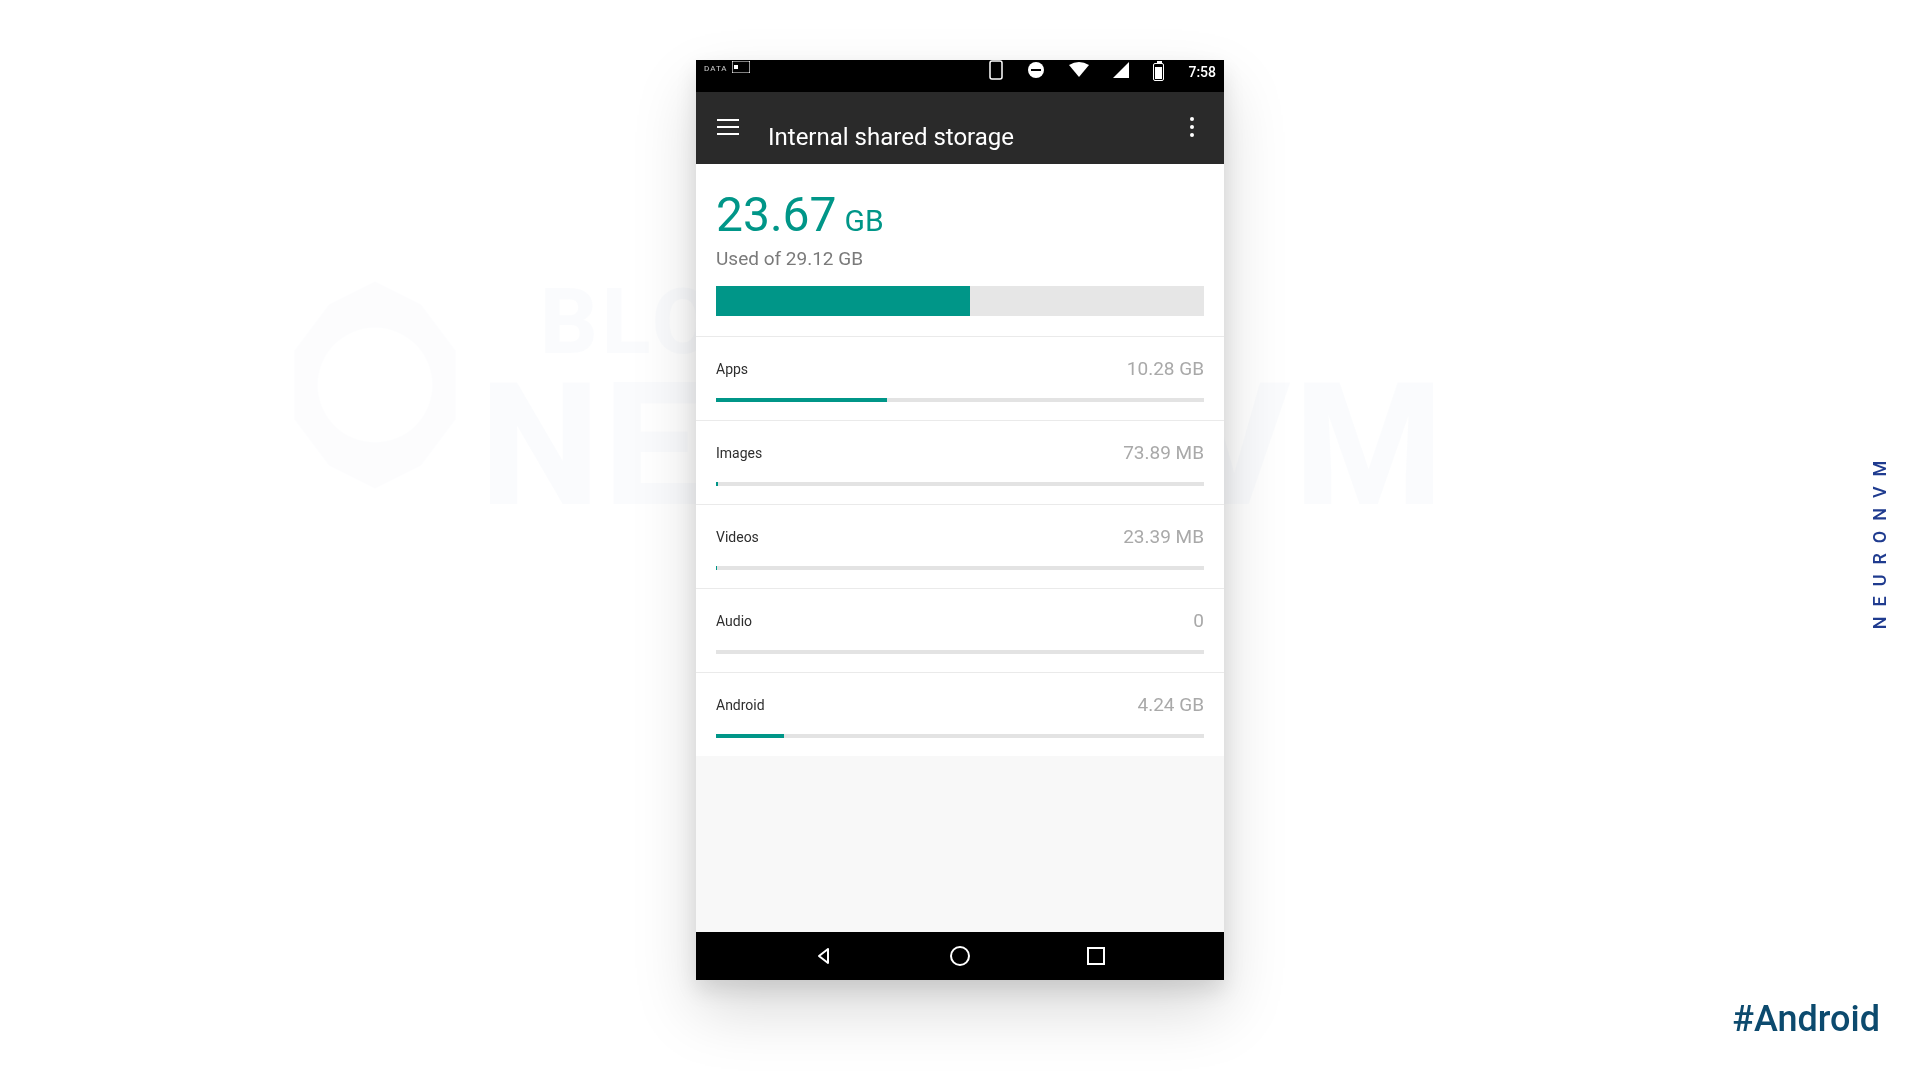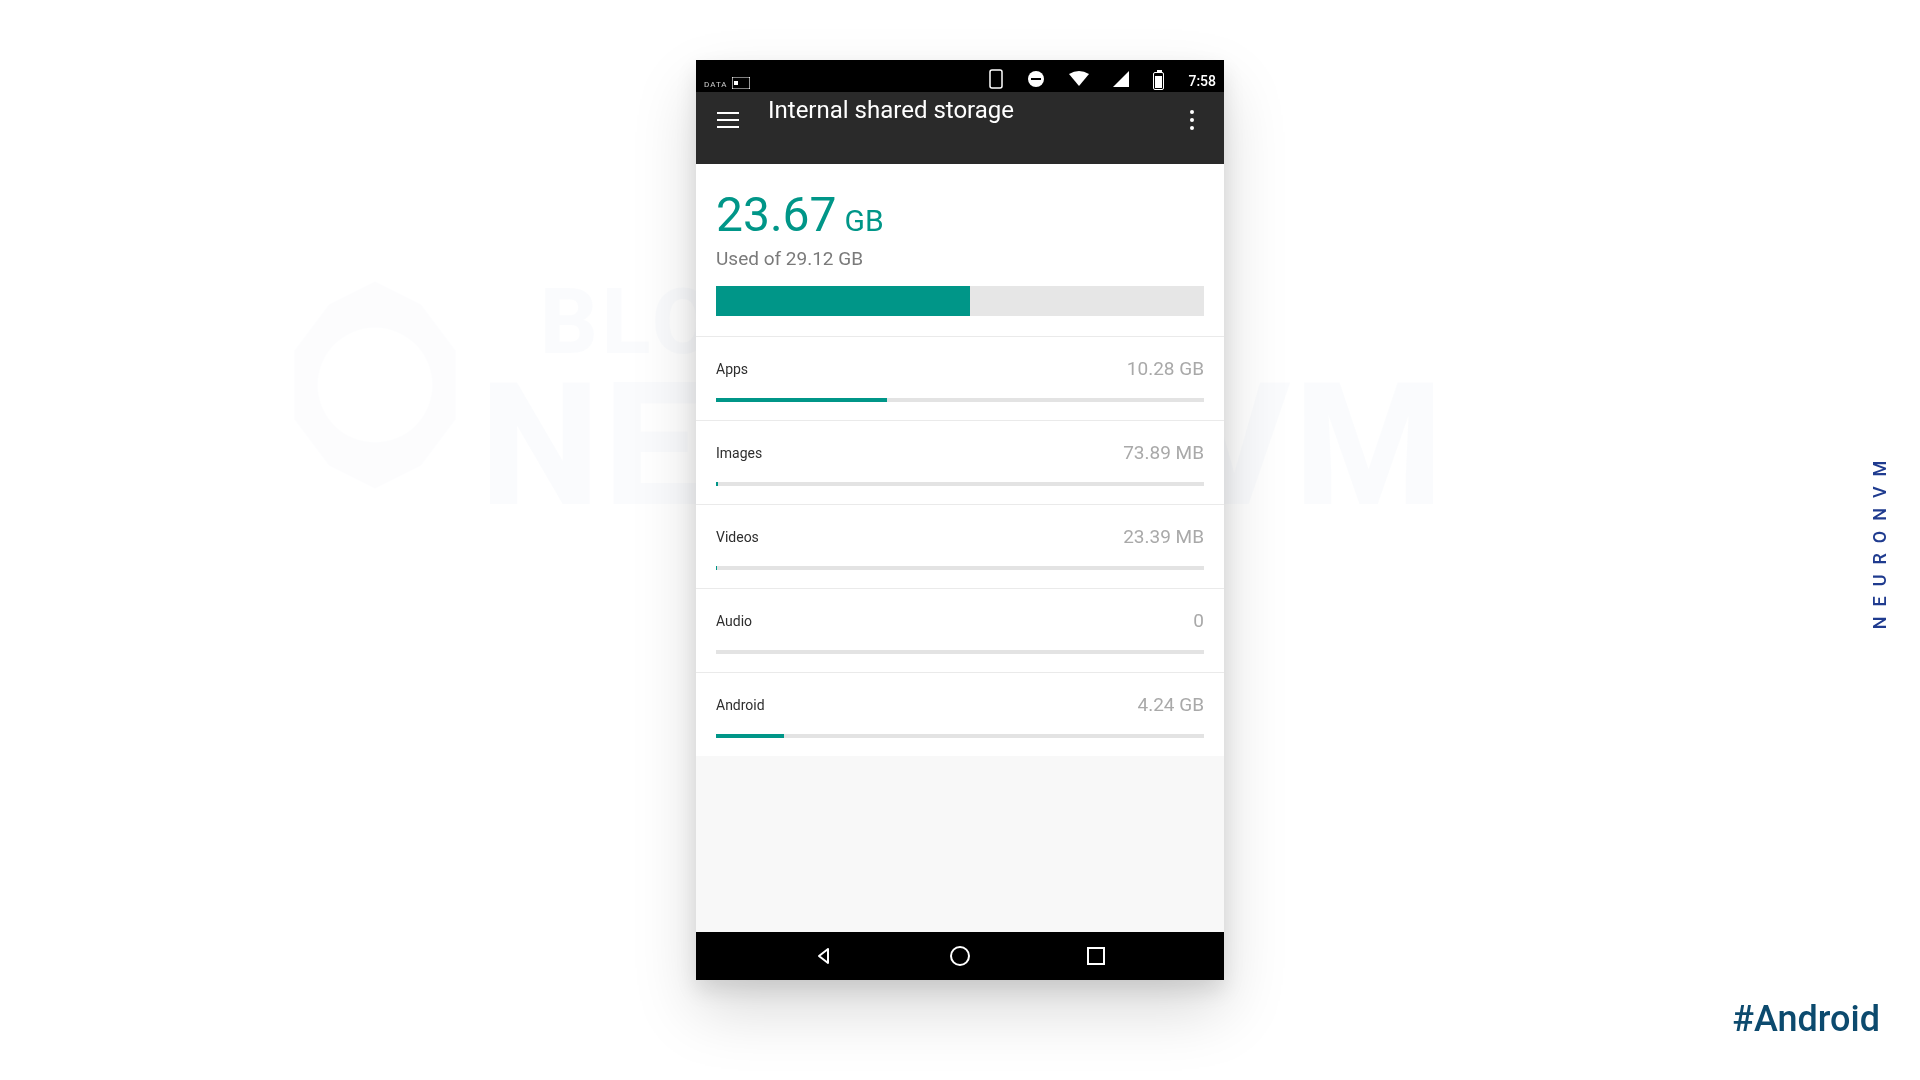"DATA" .status-bar { align-items: flex-end -> flex-start }
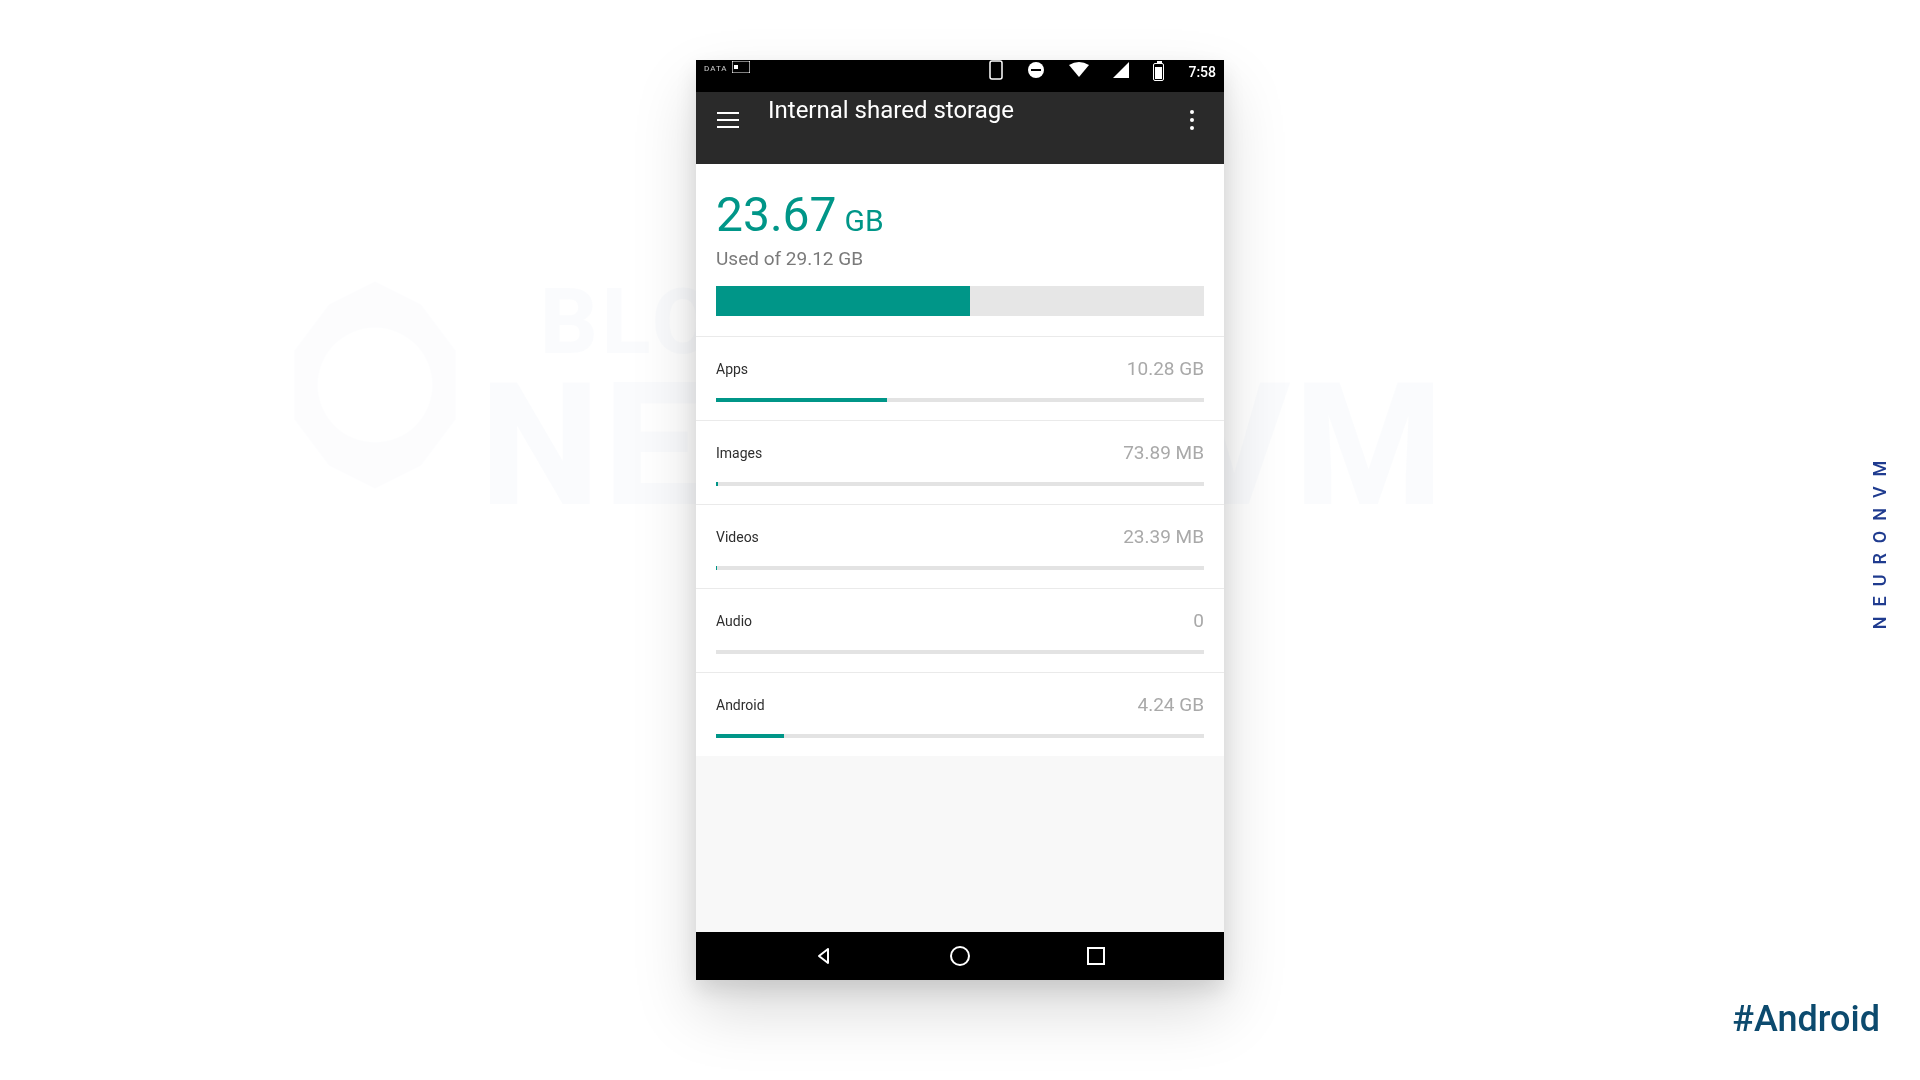"Internal shared storage" .app-bar { align-items: flex-start -> flex-end; padding: 4px 8px -> 13px 8px }
